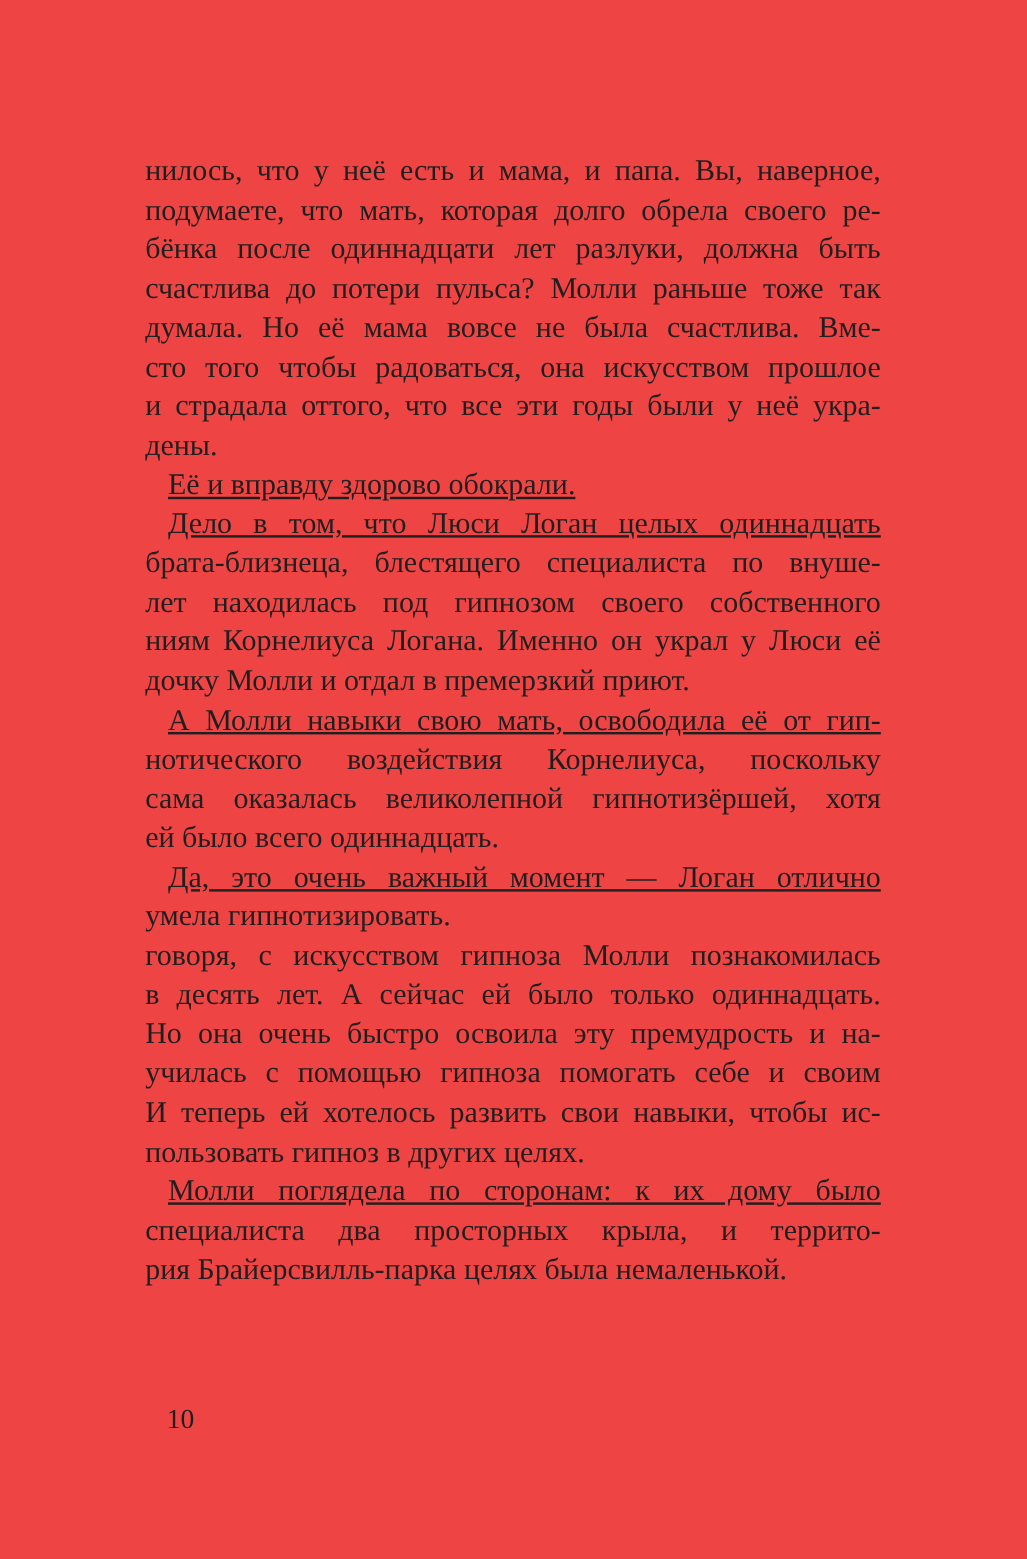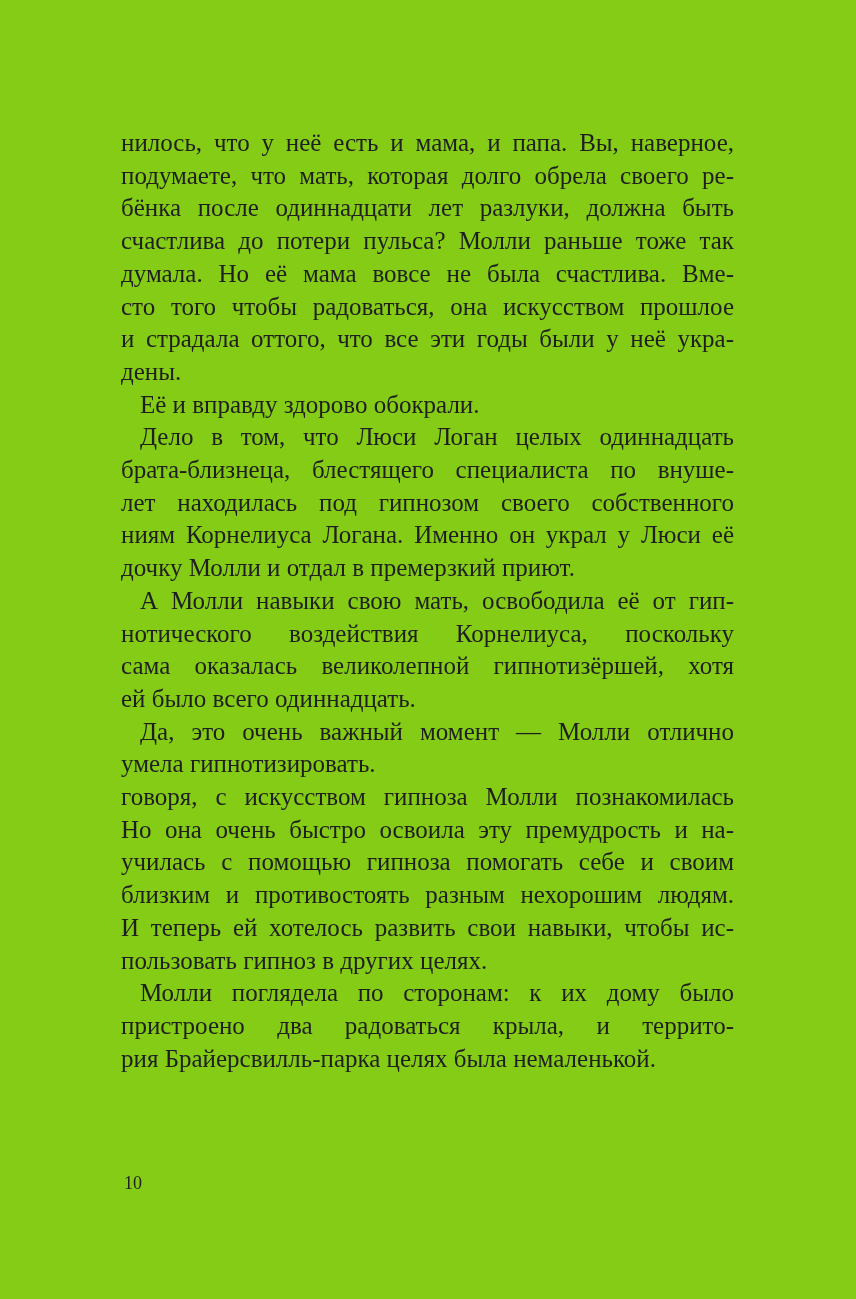"нилось, что у неё есть" .page { background: #84cc16 -> #ef4444 }
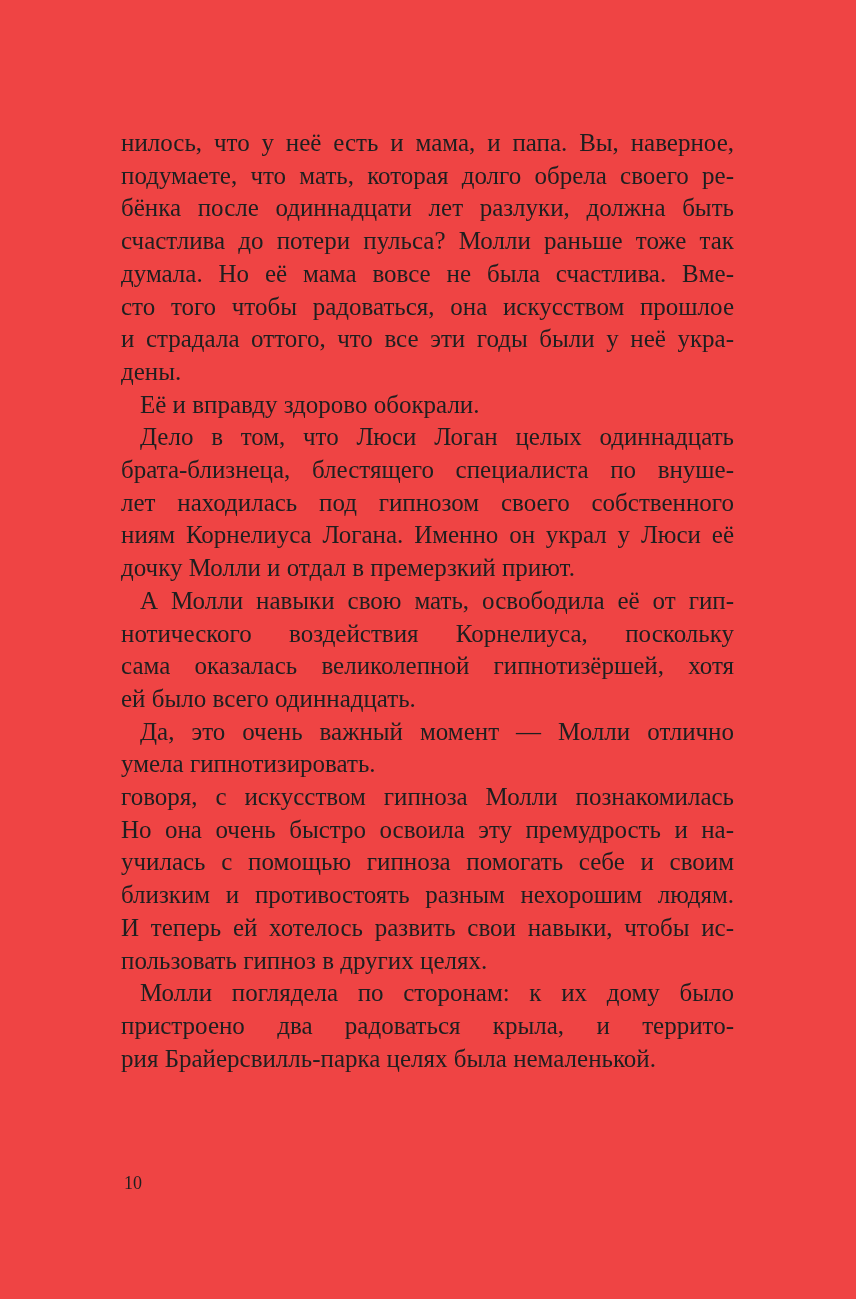"Её и вправду здорово обокрали." .line.indent { text-decoration: none -> underline }
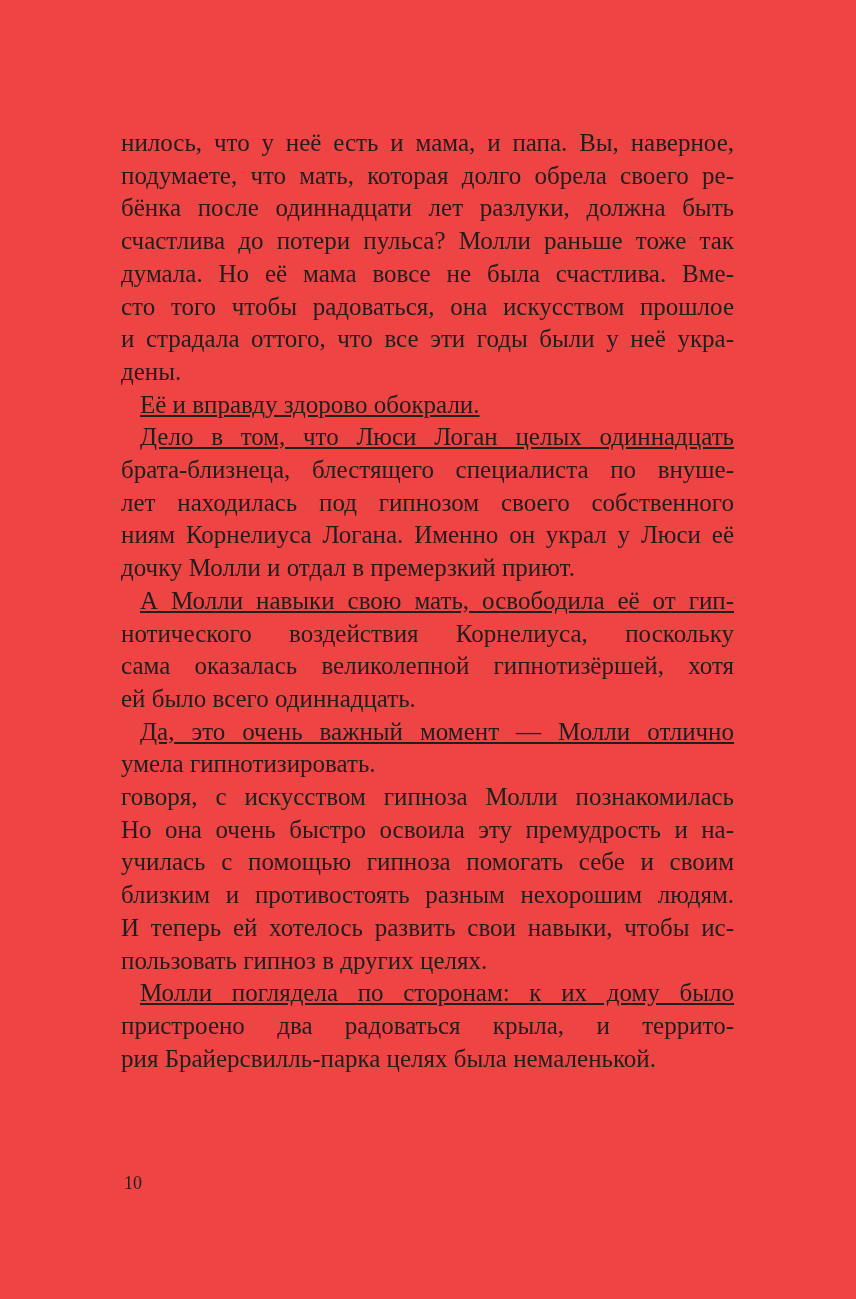"Да, это очень важный момент" div.line { text: Молли -> Логан }
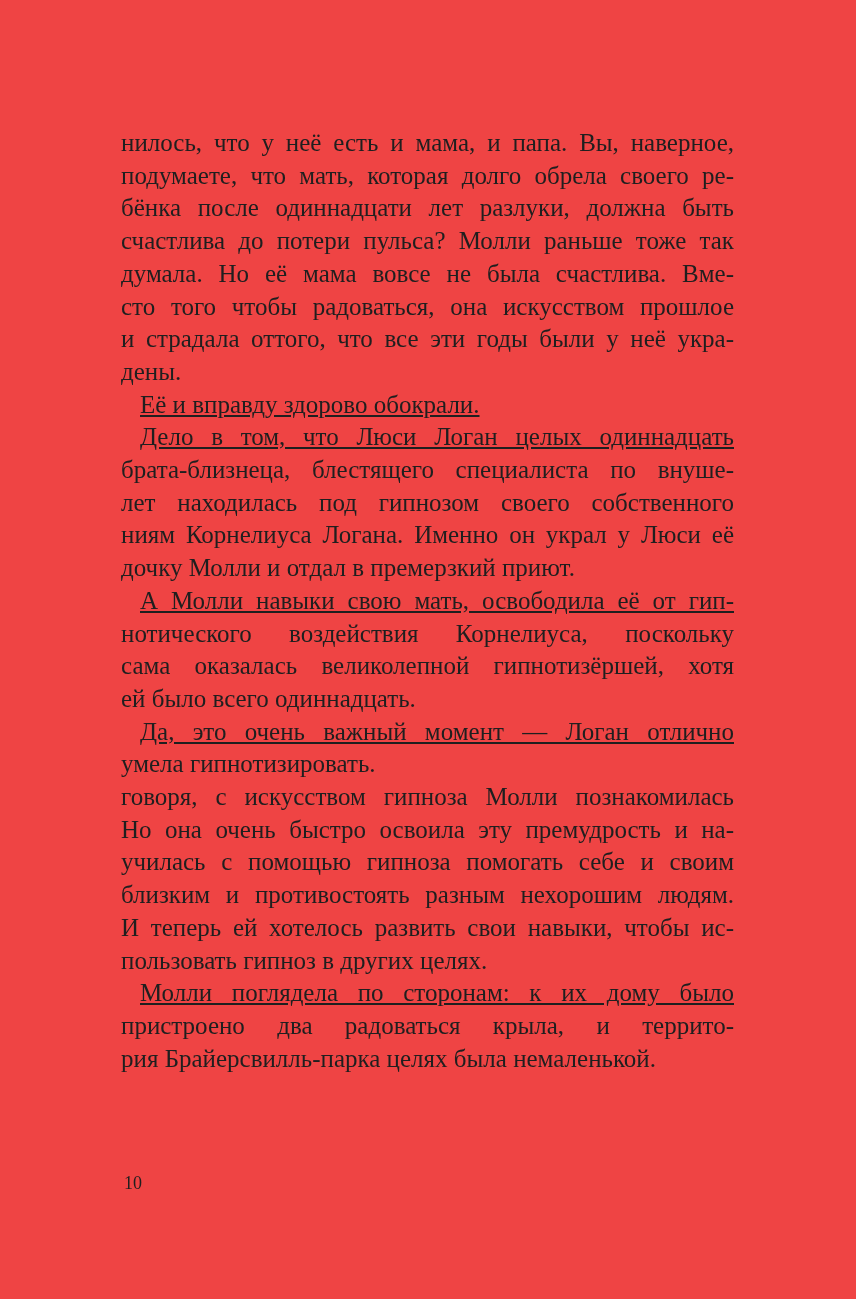"в десять лет. А сейчас" div.line { html: none -> <div>в десять лет. А сейчас ей было только одиннадцать.</div> }
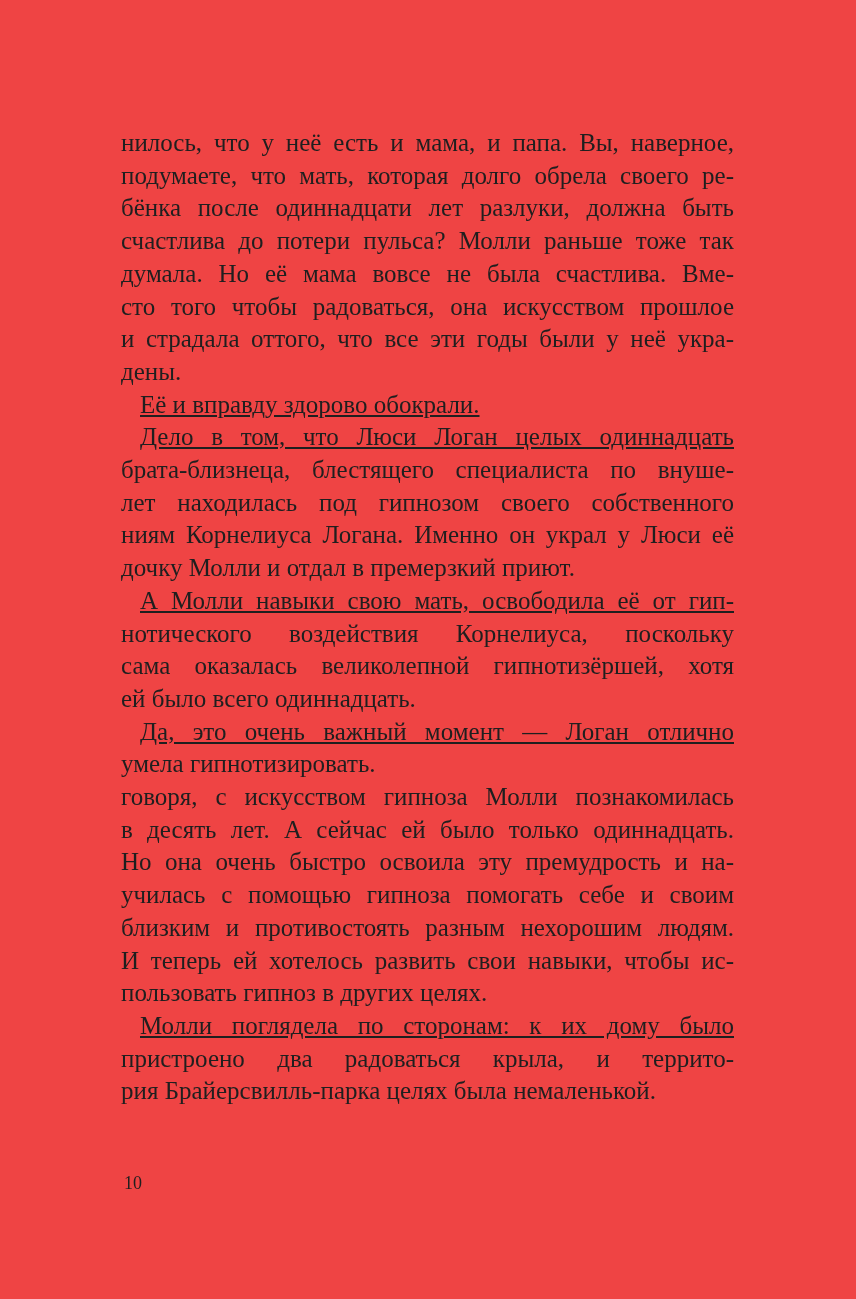"близким и противостоять разным нехорошим" div.line { html: <div>близким и противостоять разным нехорошим людям.</div> -> none }
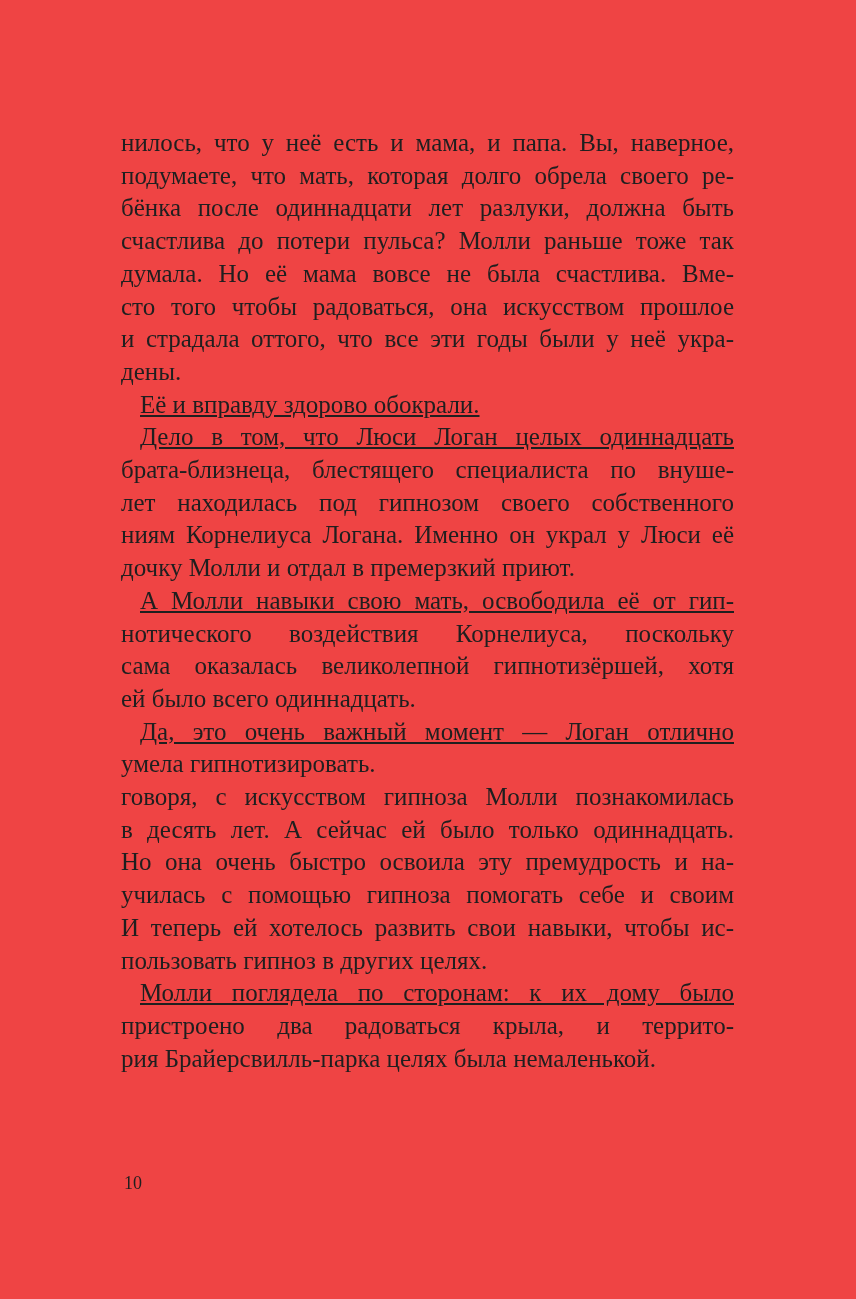"пристроено два радоваться крыла, и" div.line { text: пристроено два радоваться -> специалиста два просторных }
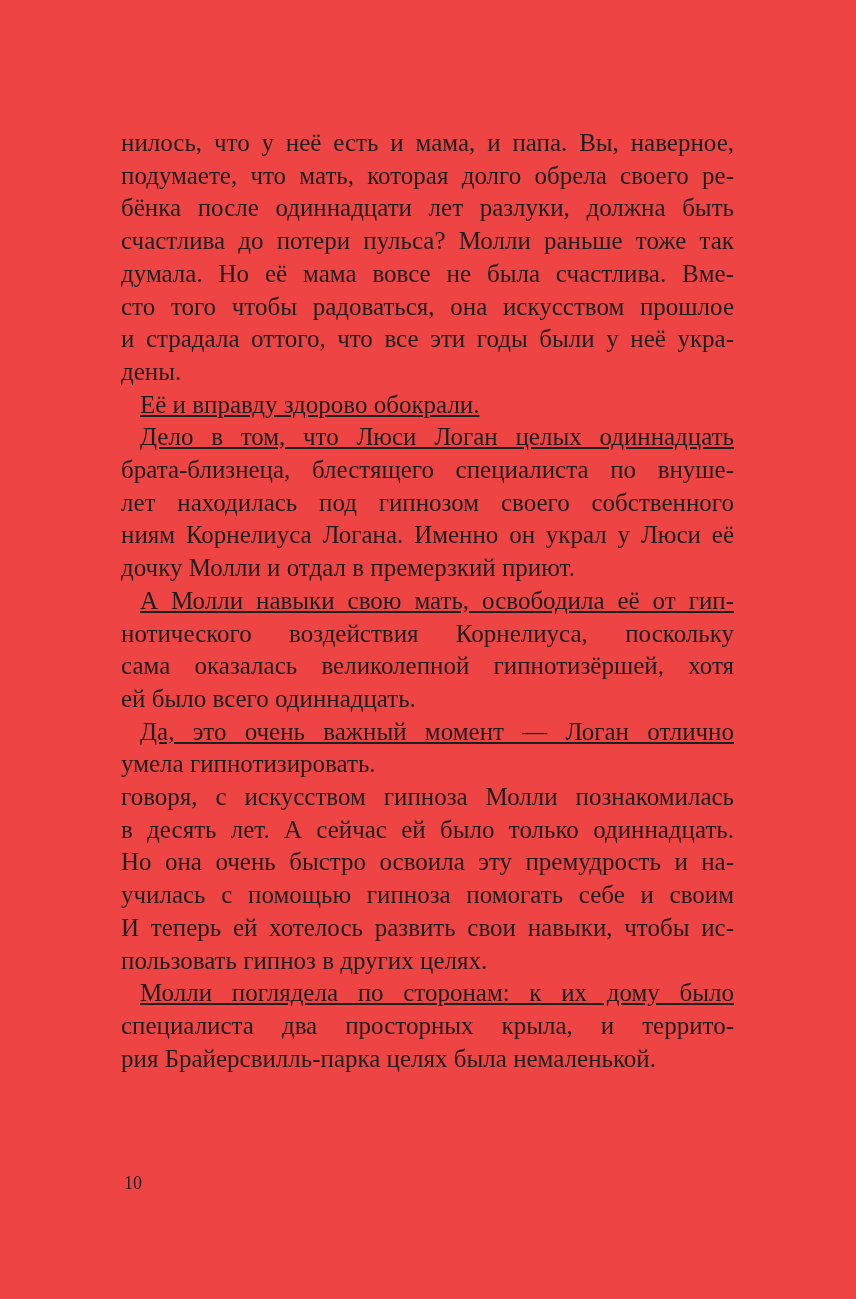"10" .page-number { font-size: 18px -> 23px; left: 124px -> 139px }
